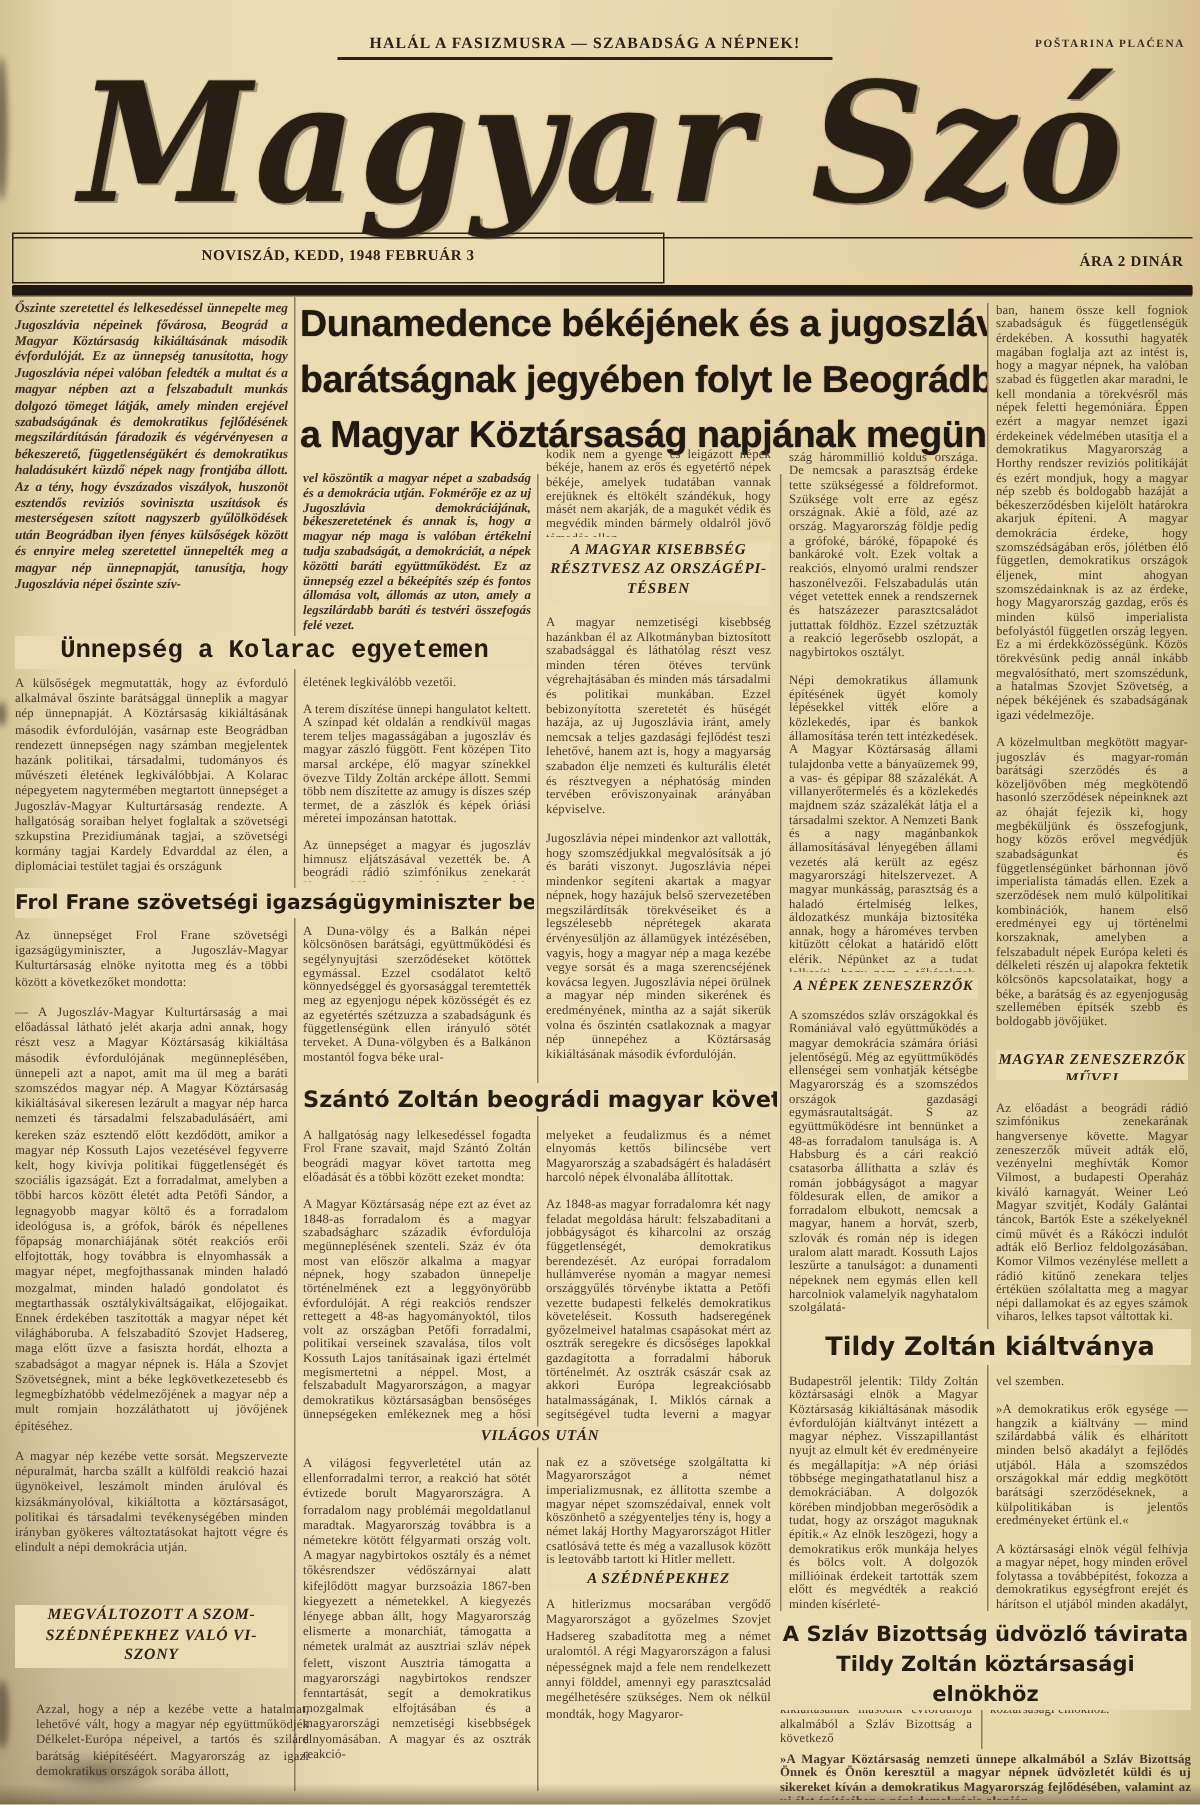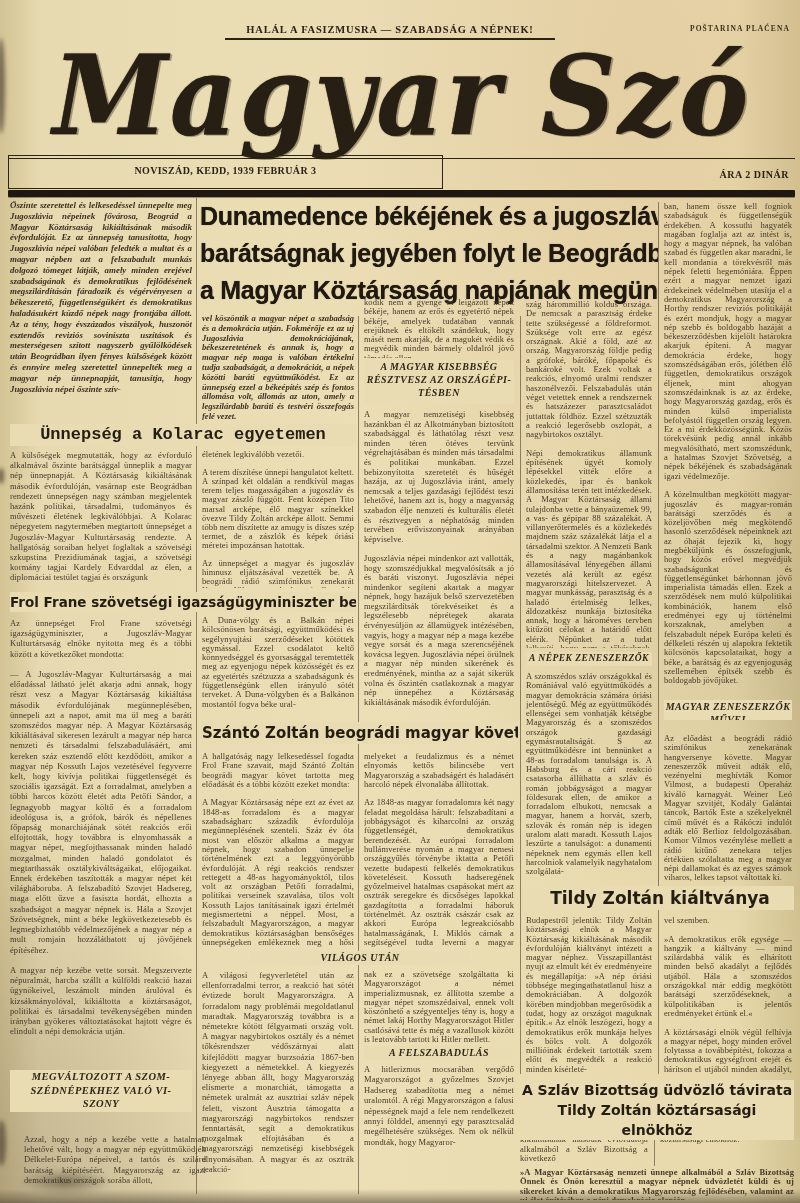"NOVISZÁD, KEDD, 1939 FEBRUÁR 3" div.cell { text: 1939 -> 1948 }
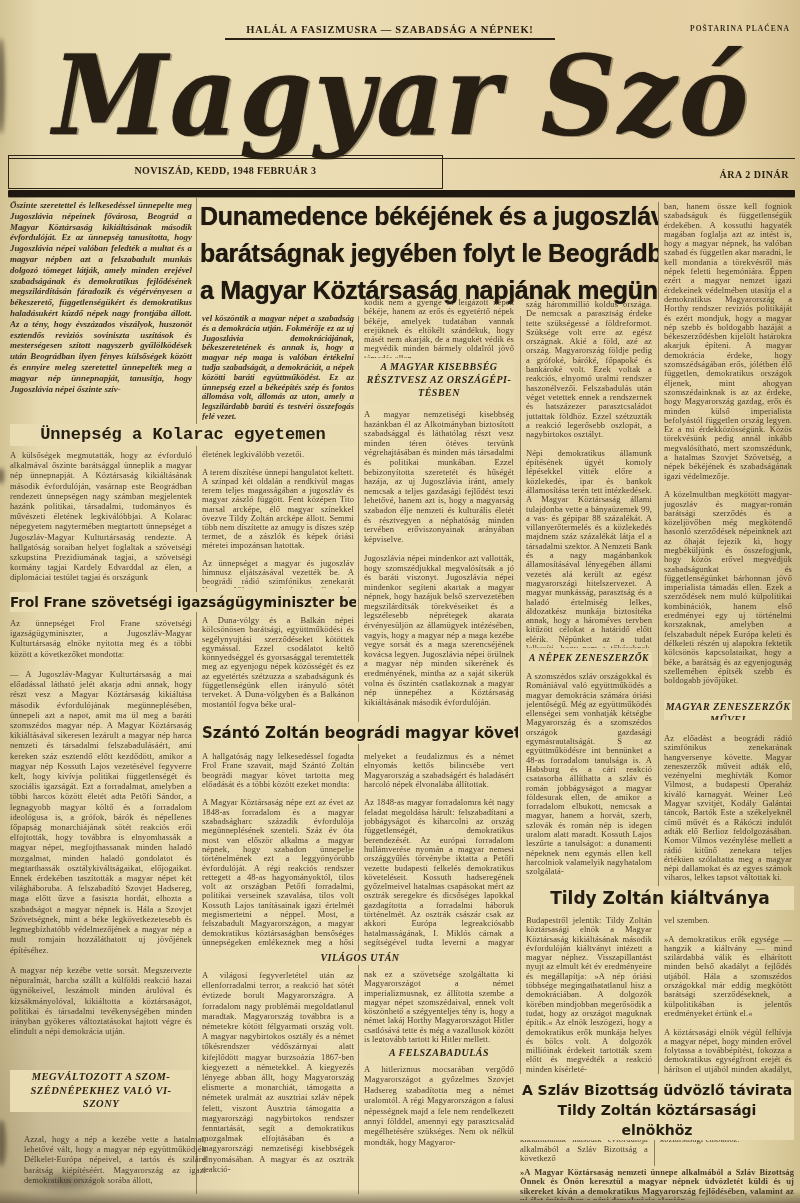"A FELSZABADULÁS" div.abs { text: FELSZABADULÁS -> SZÉDNÉPEKHEZ }
